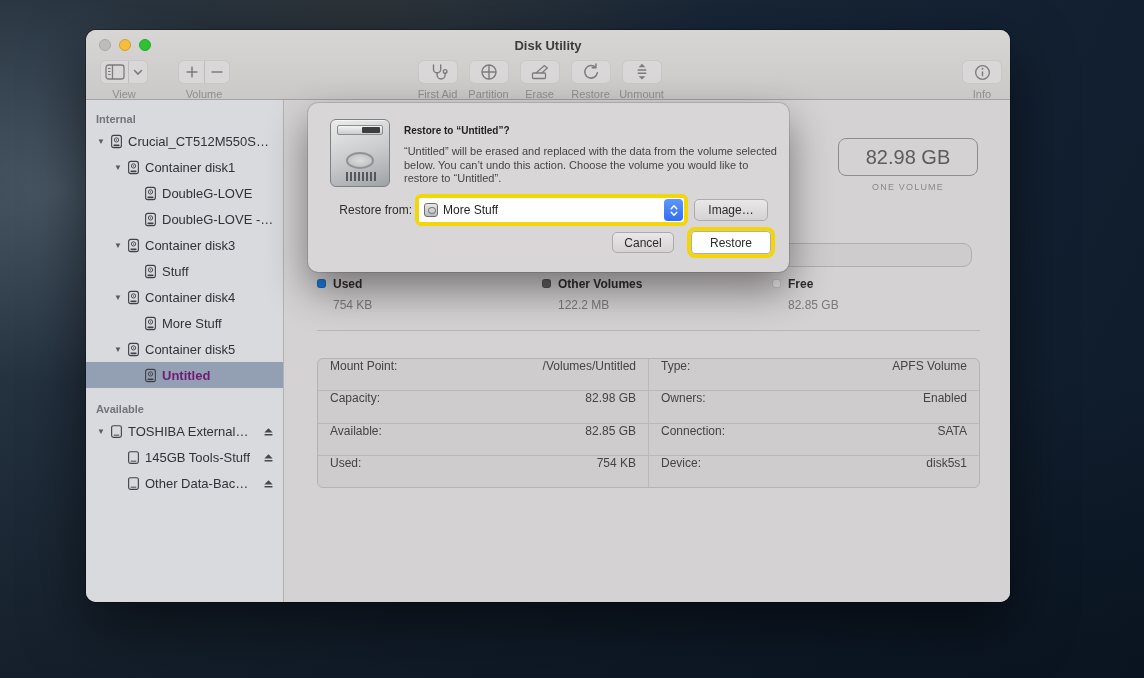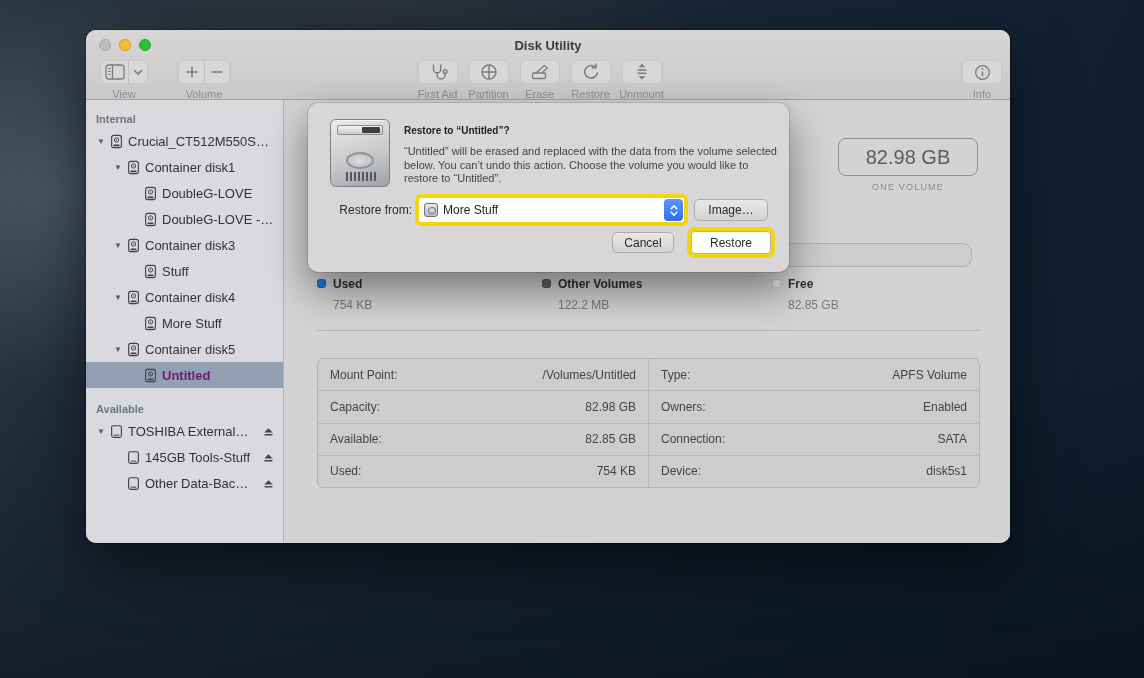"Disk Utility" .window { height: 513px -> 572px }
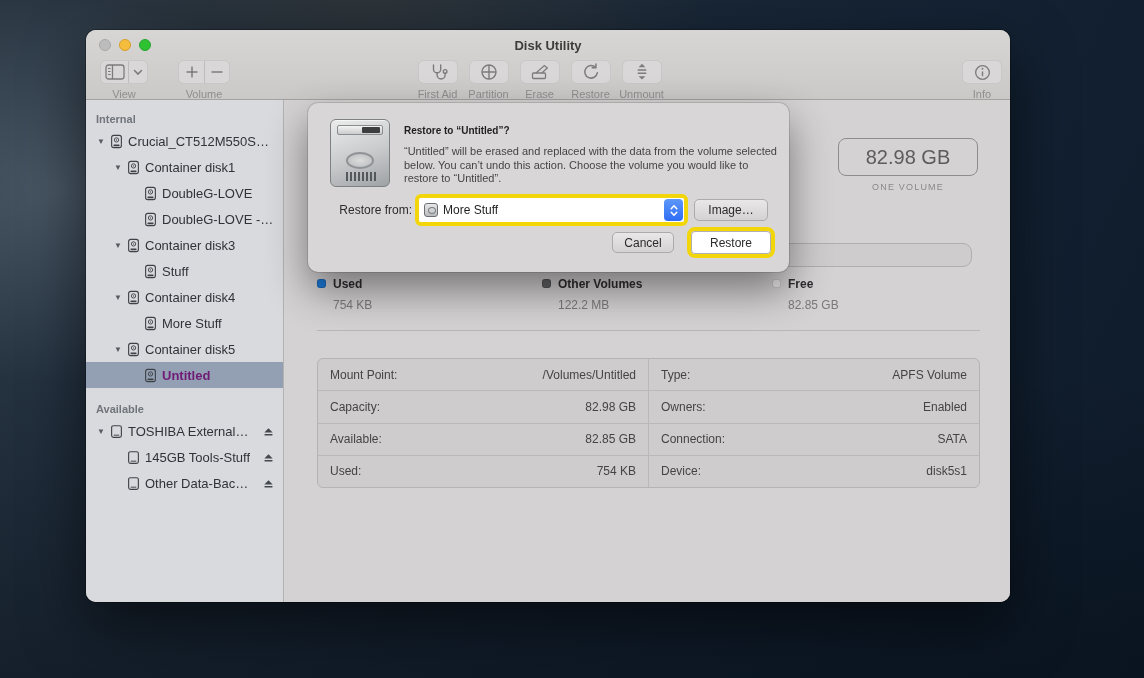"Mount Point:" .irow { align-items: center -> flex-start }
